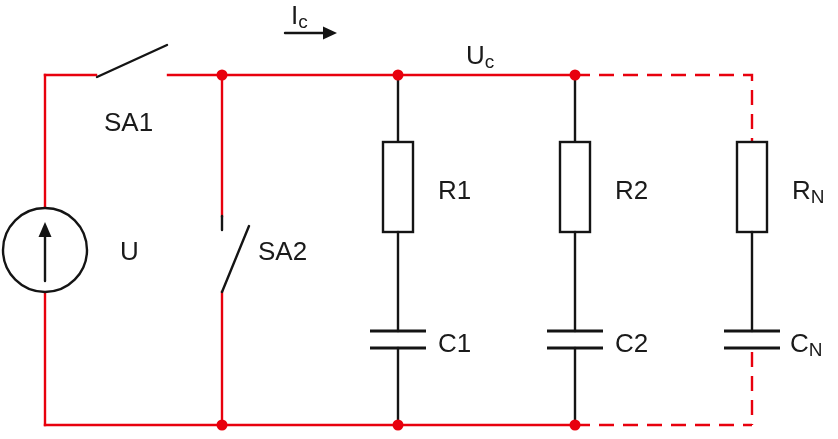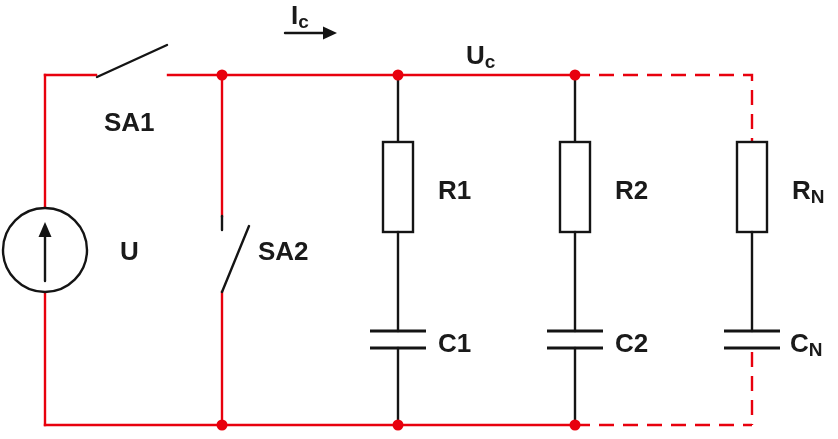"Ic" .stage { font-weight: bold -> none }
